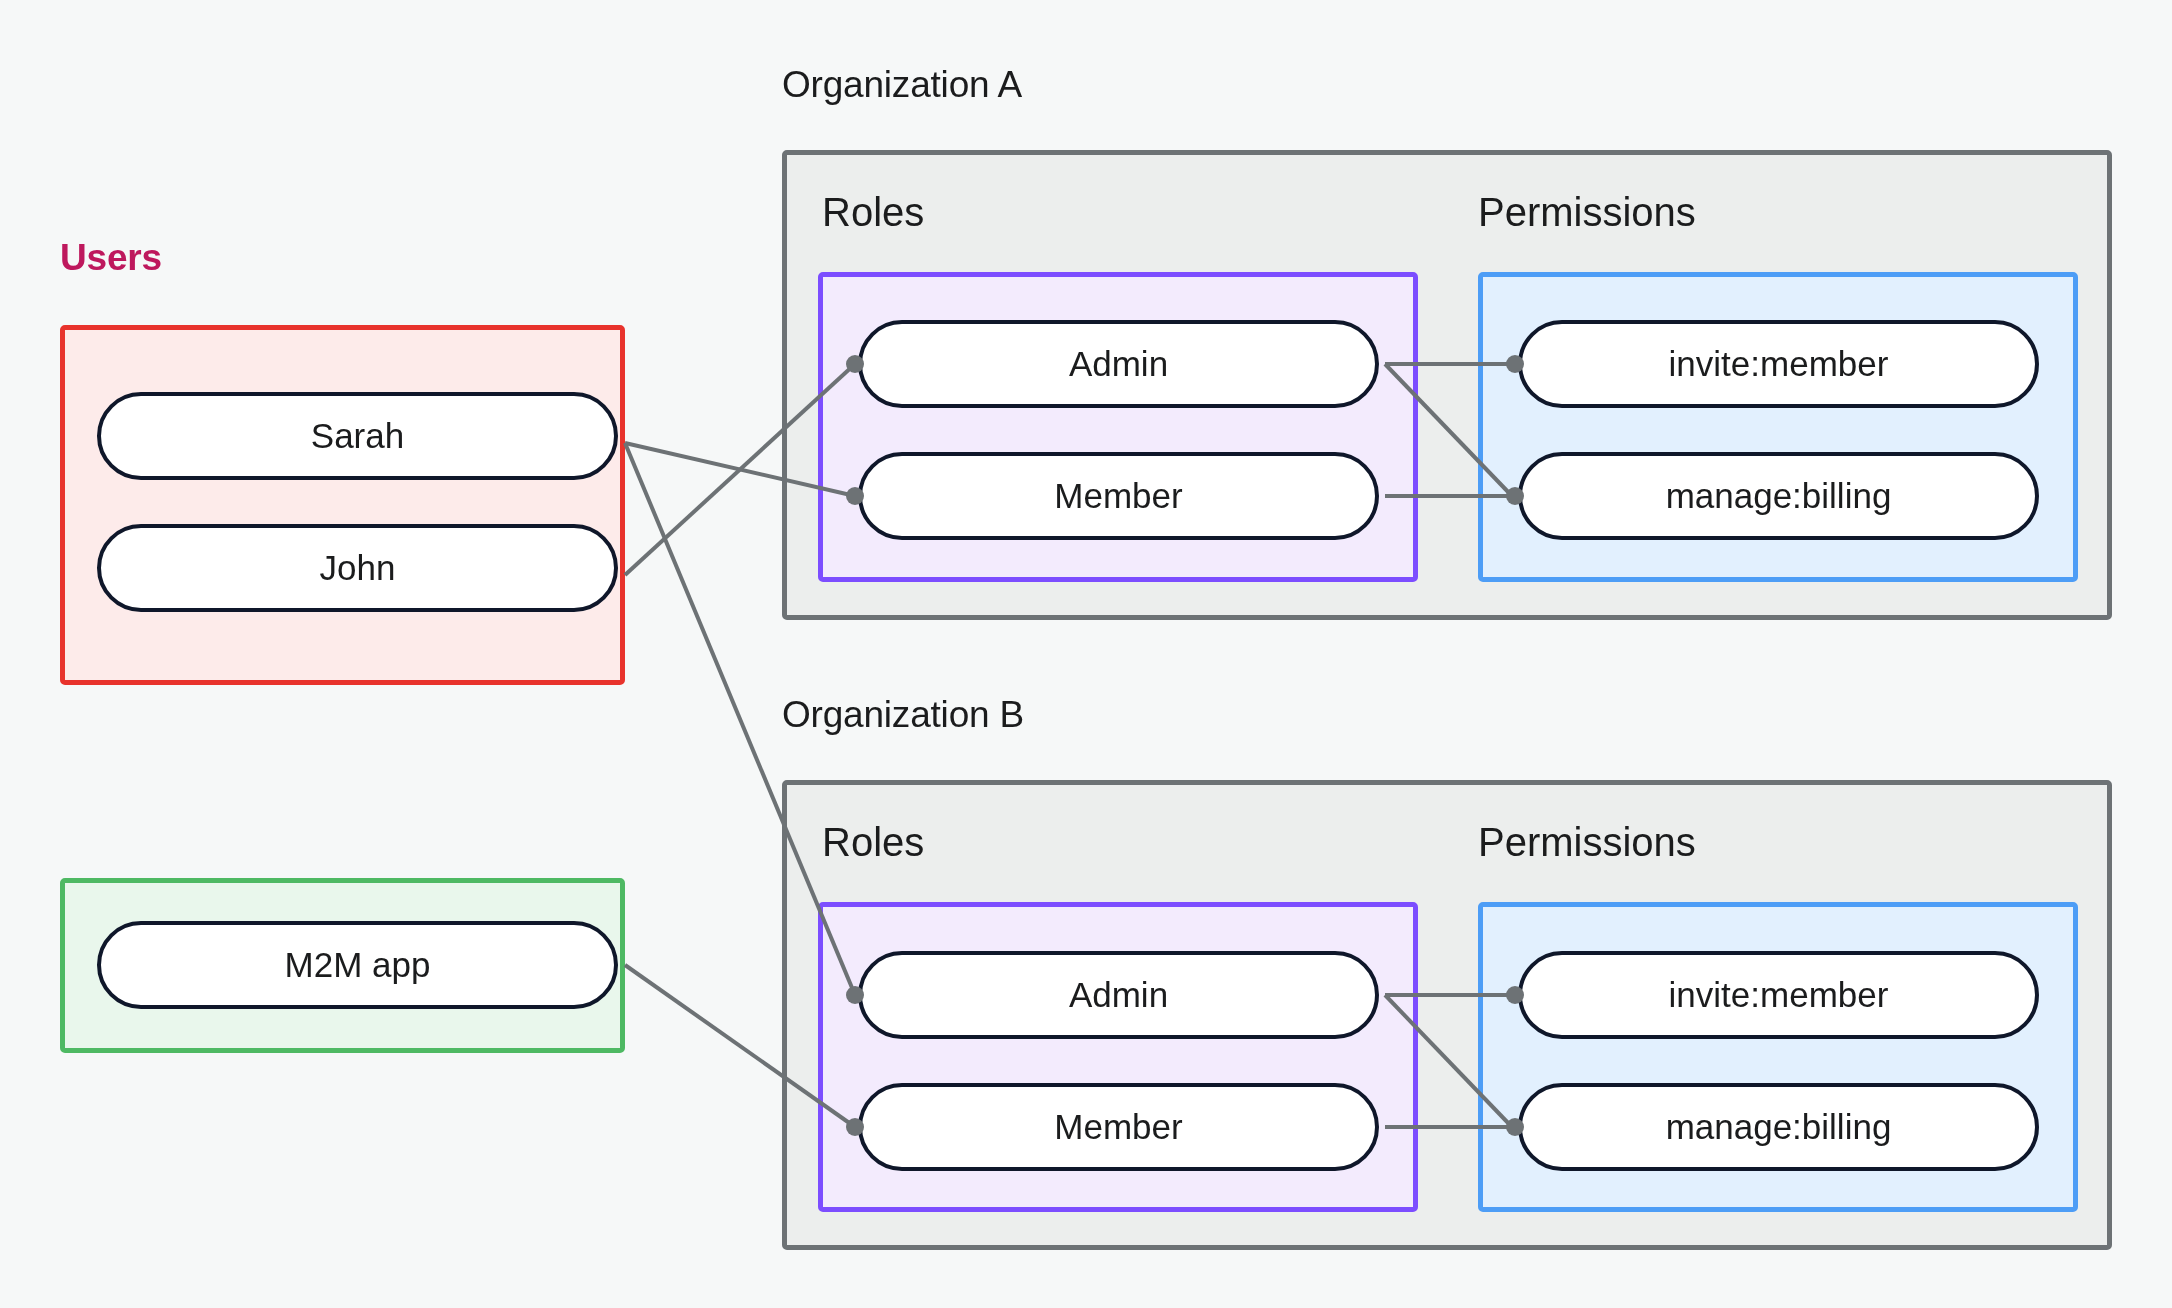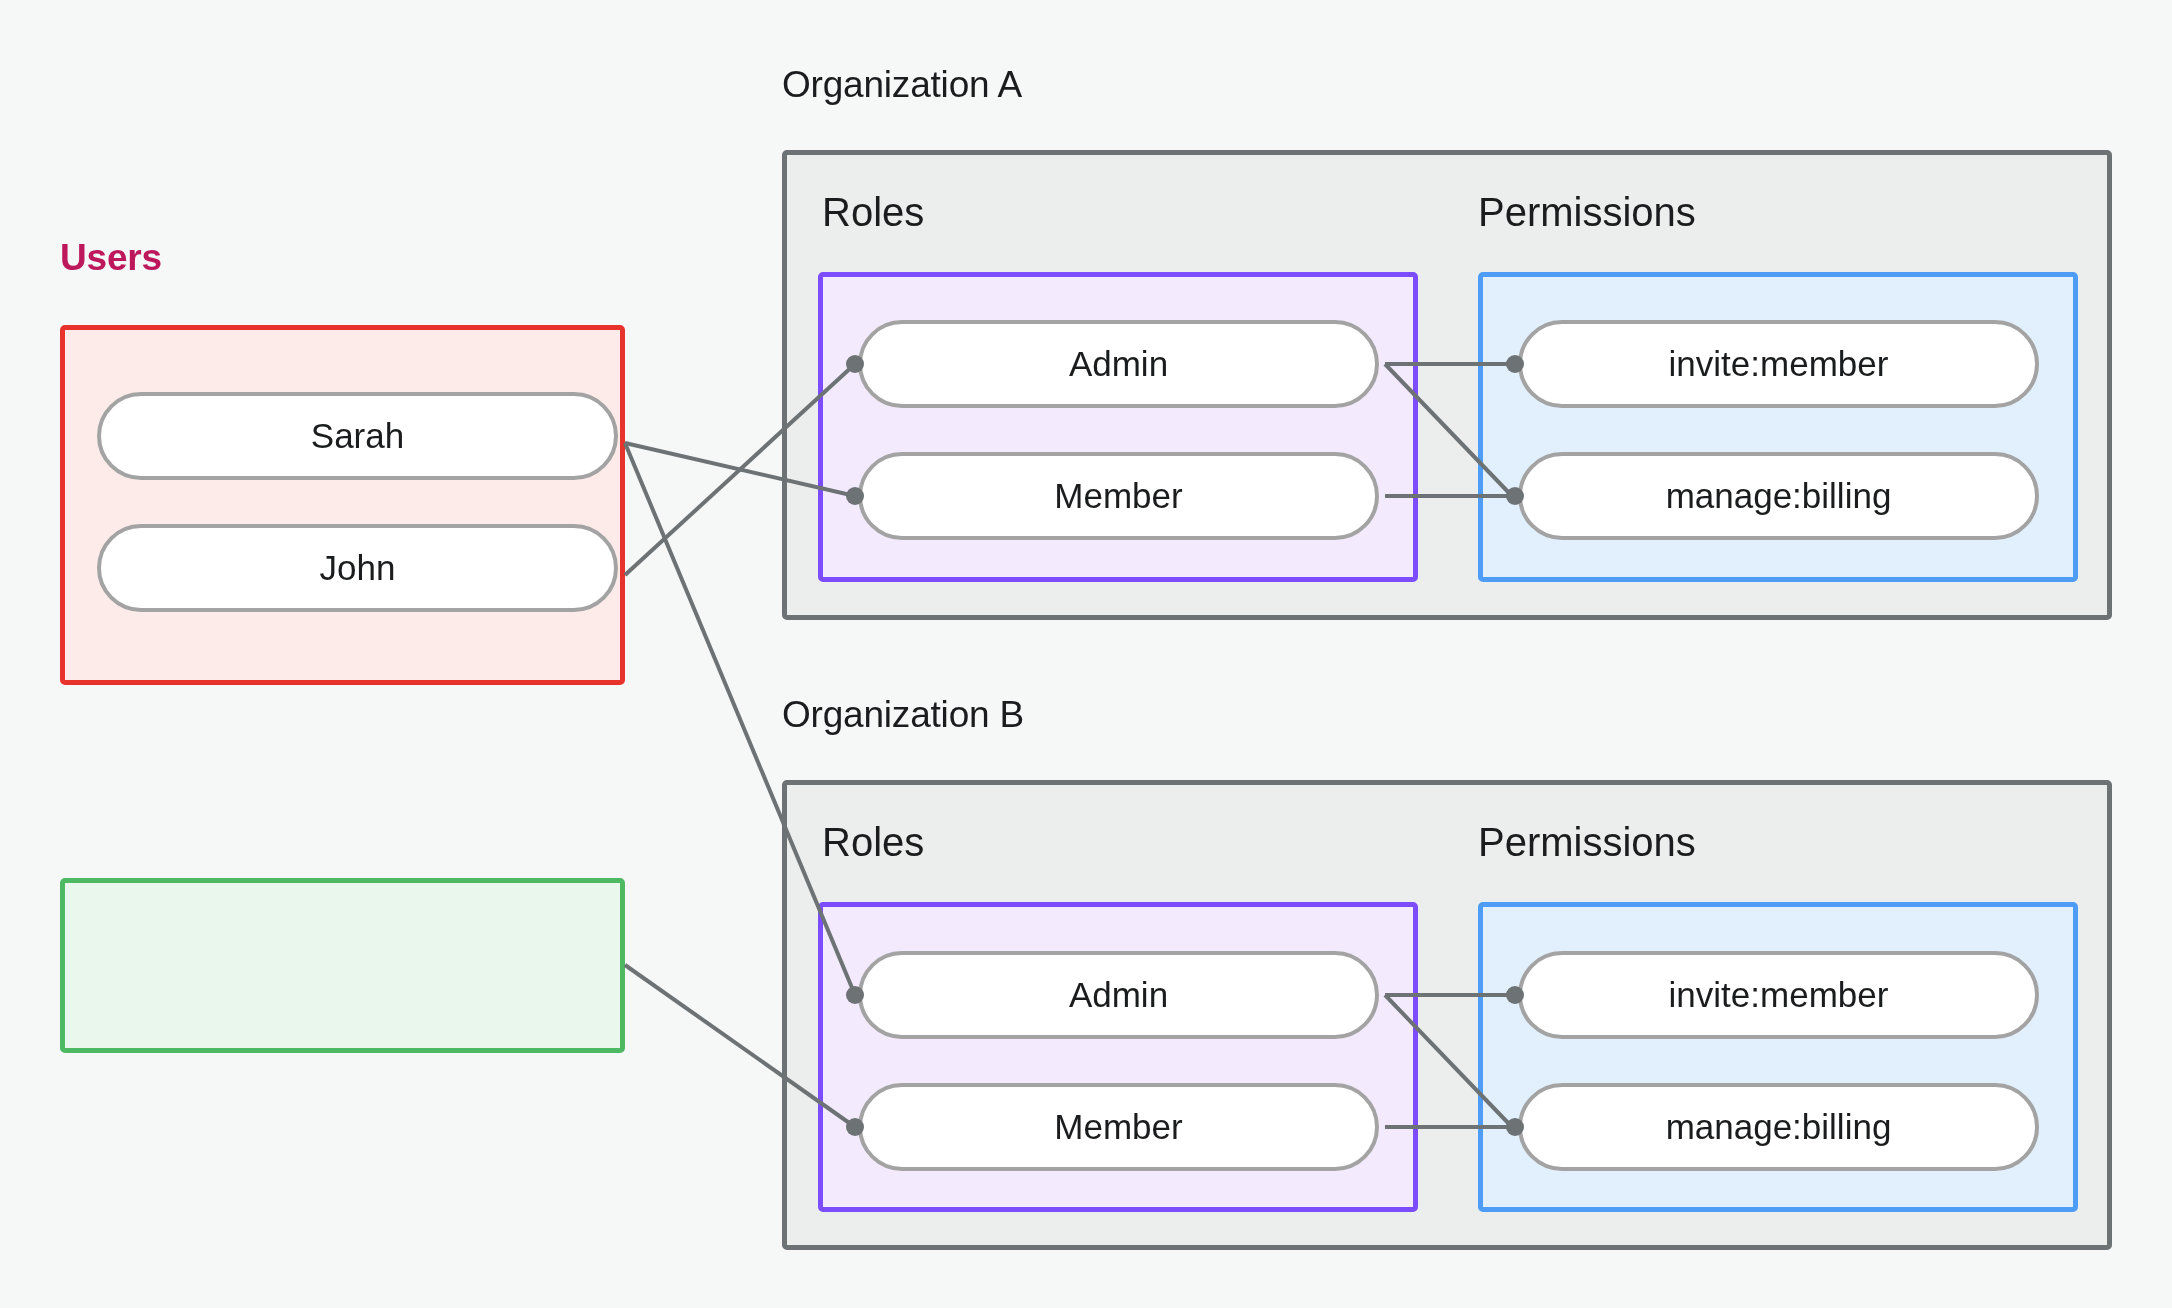"Admin" .pill { border: 4px solid #a3a3a3 -> 4px solid #0f172a }
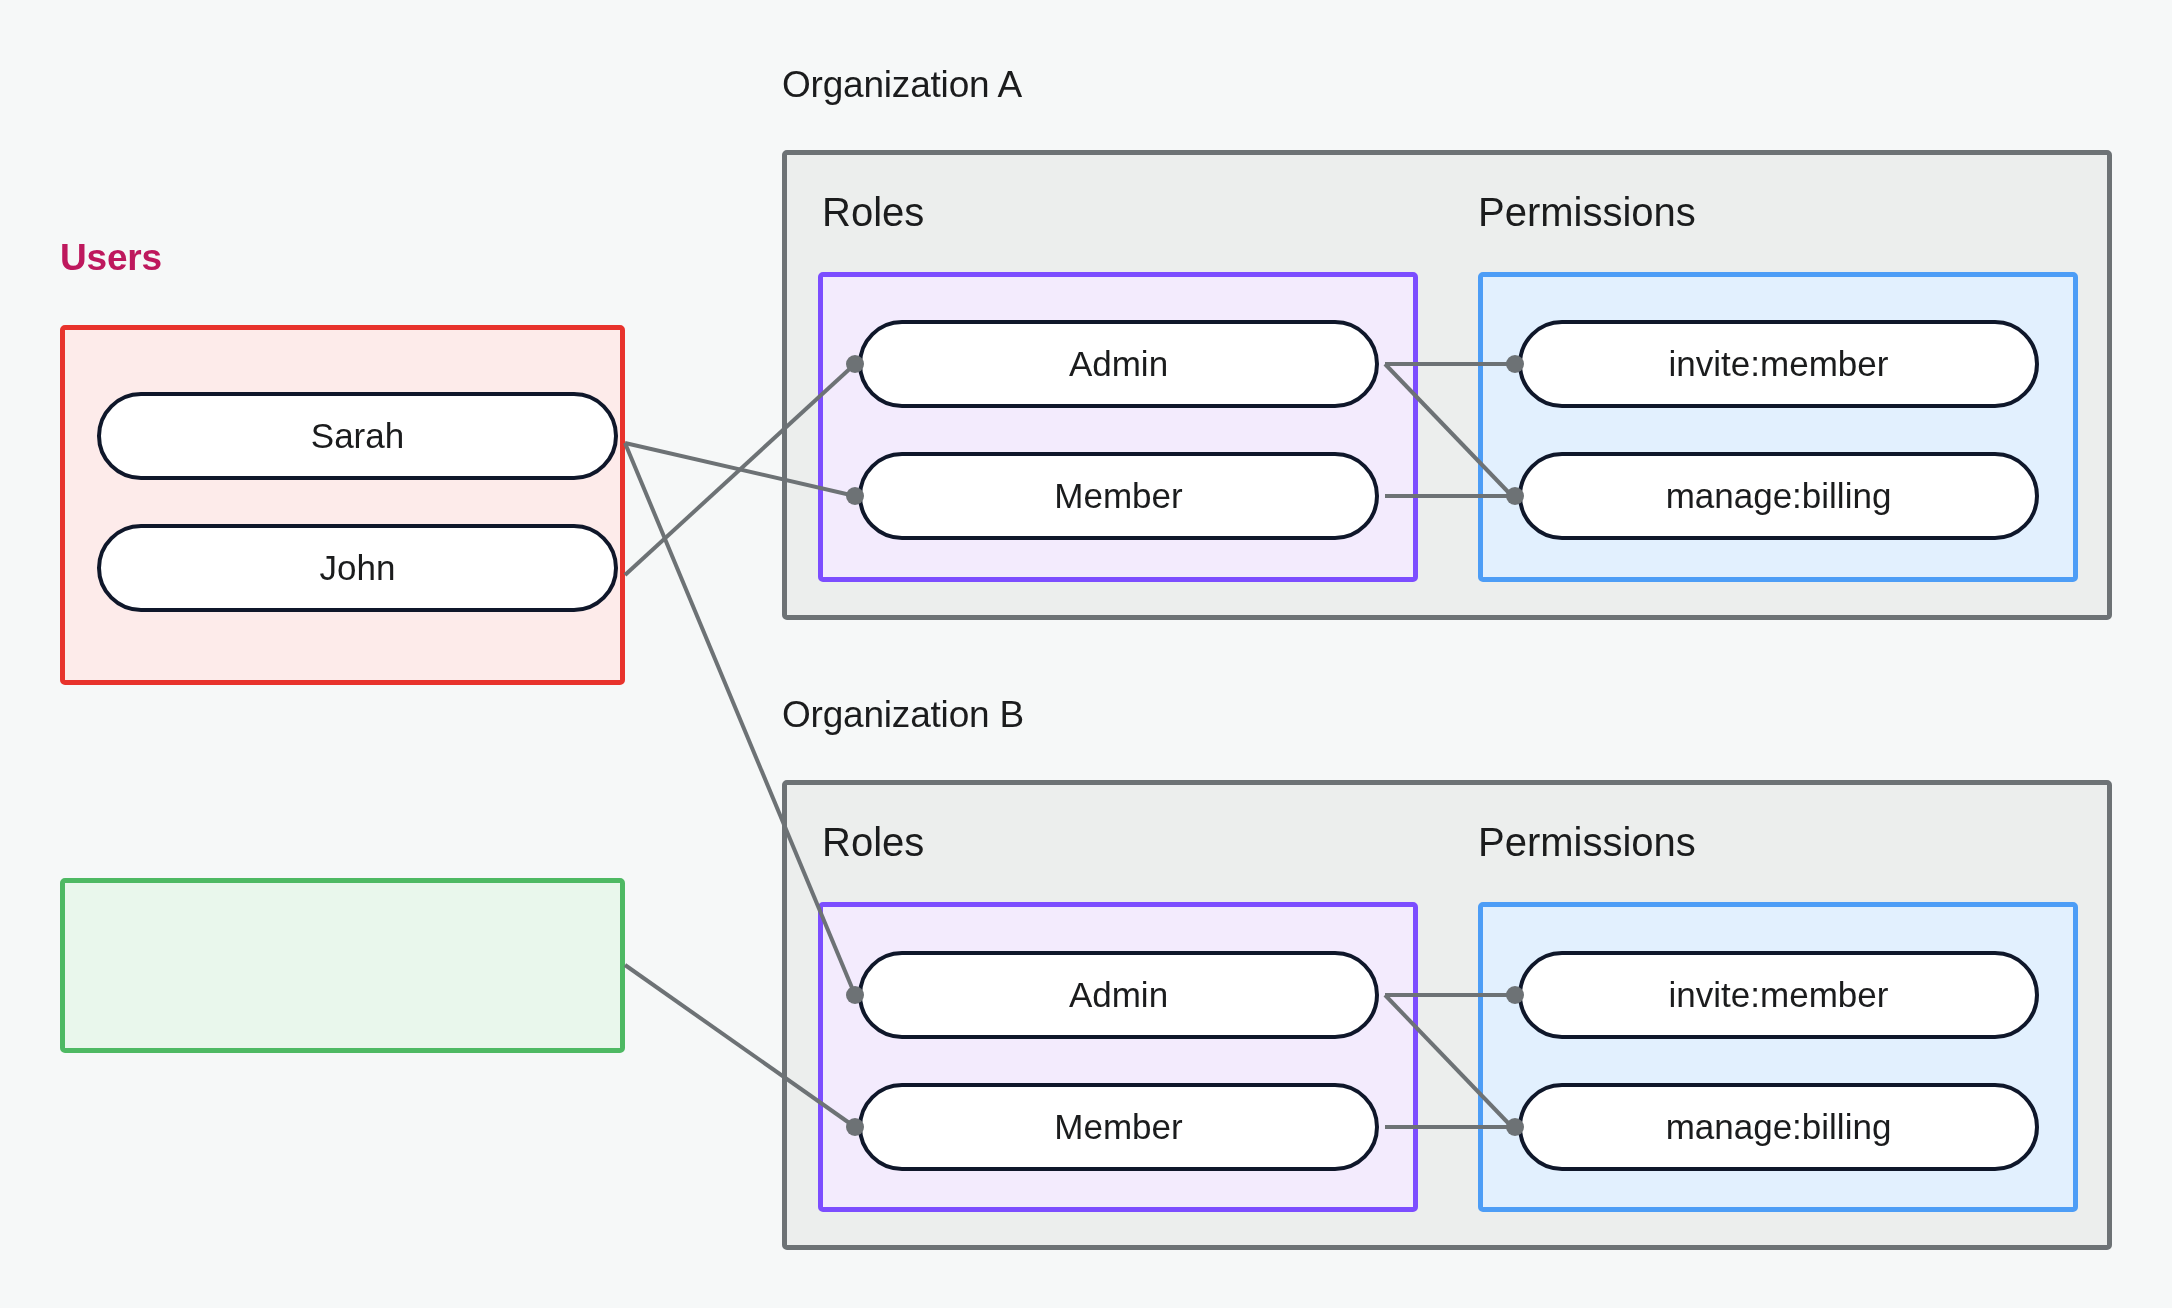"M2M app" div.pill { html: none -> <div> <span>M2M app</span> </div> }
